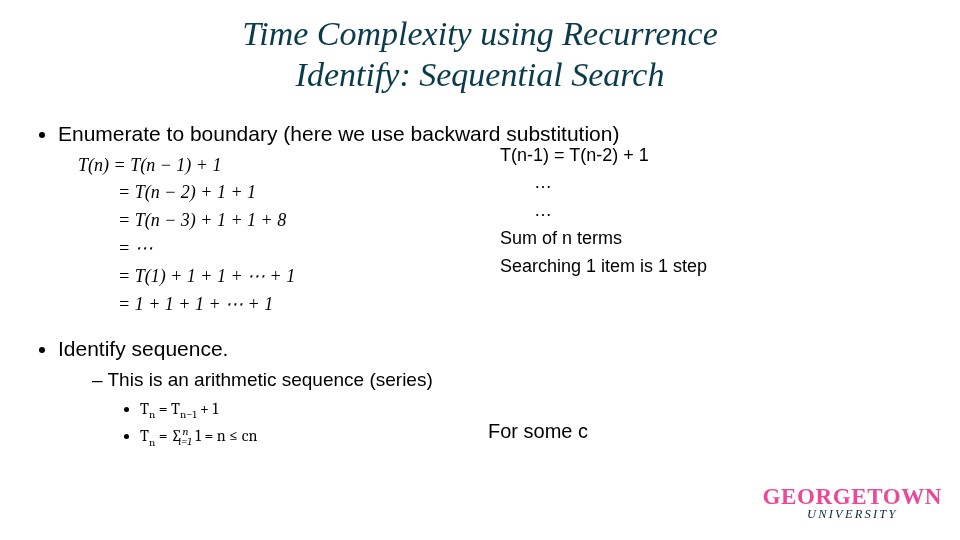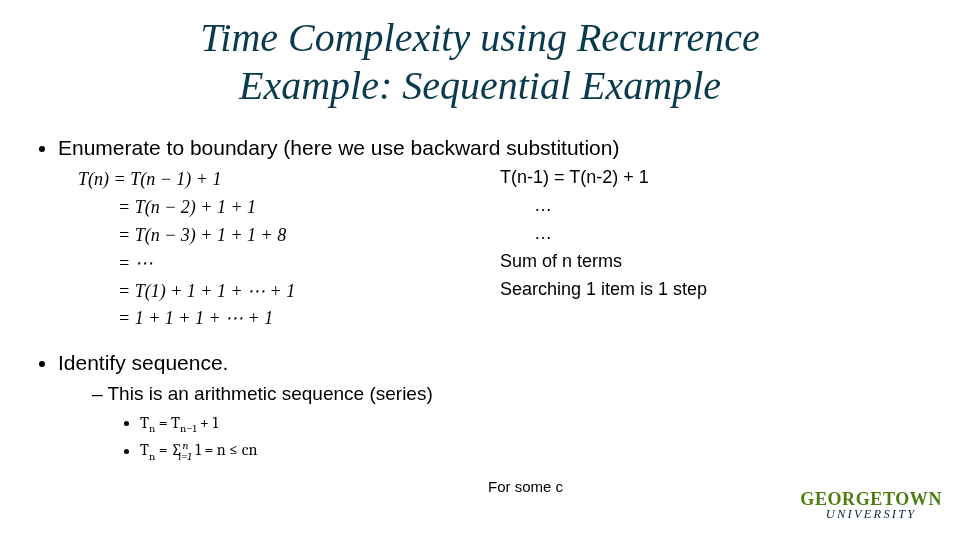"Time Complexity using Recurrence" .title { font-size: 40px -> 34px }
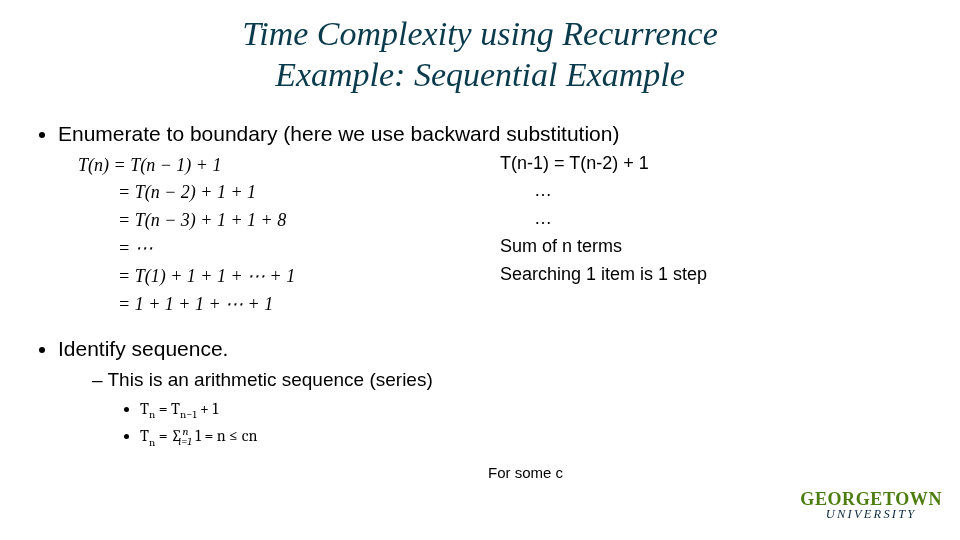"Example: Sequential Example" span { text: Example: Sequential Example -> Identify: Sequential Search }
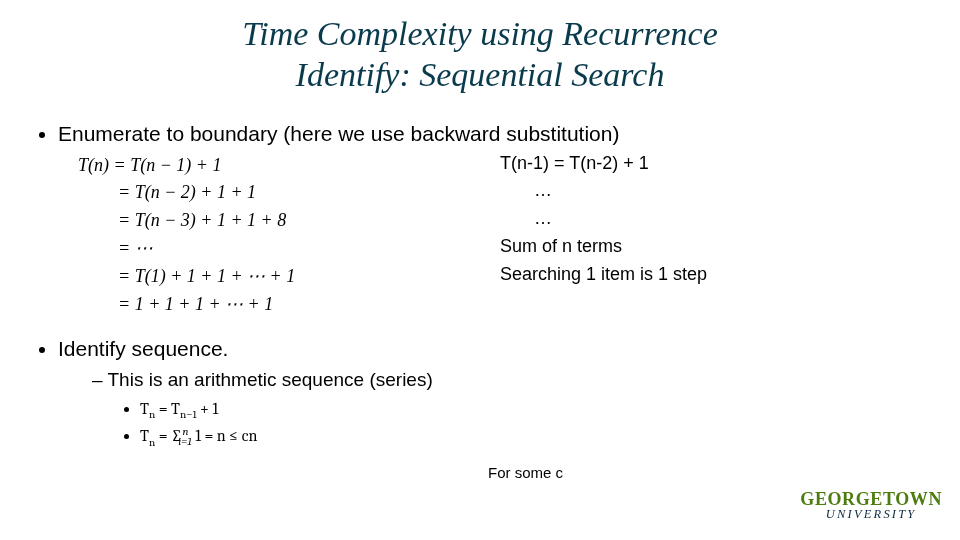"T(n-1) = T(n-2) + 1" .right-col { top: 54px -> 46px }
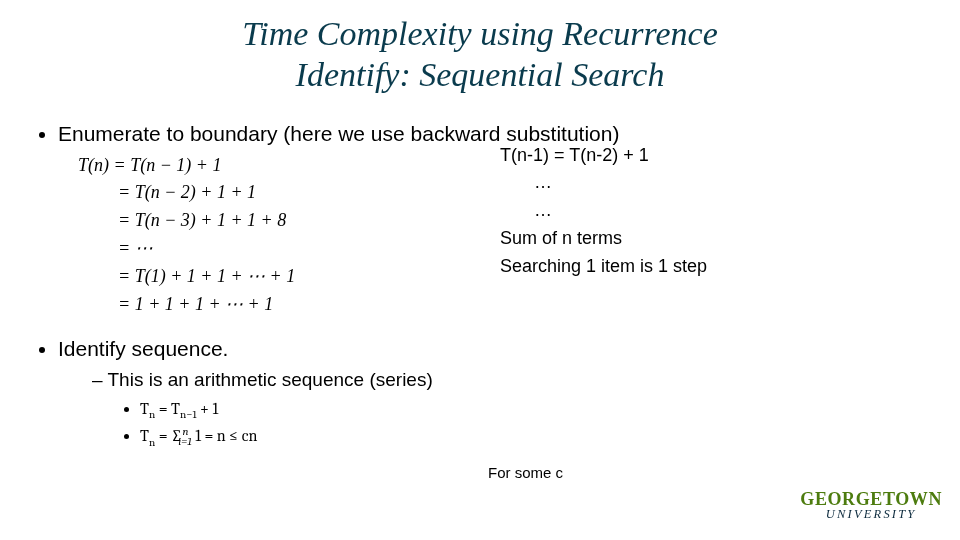"For some c" .for-some { font-size: 15px -> 20px; margin-top: 44px -> none }
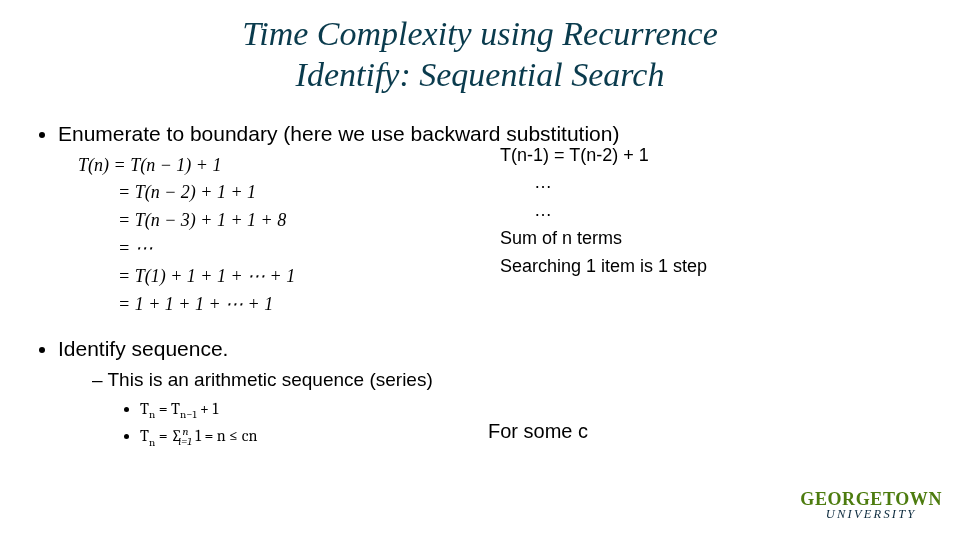"GEORGETOWN" .logo-top { color: #4d7c0f -> #ec4899; font-size: 18px -> 23px }
